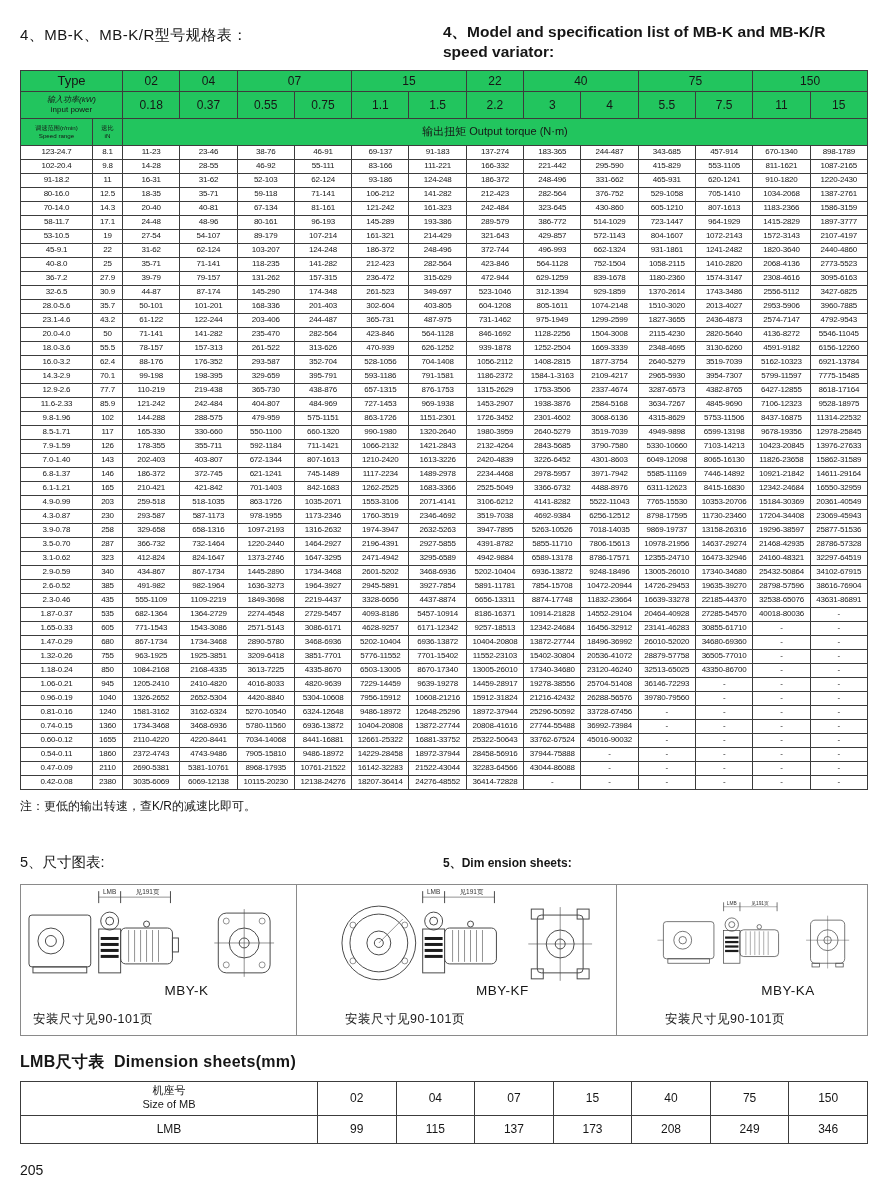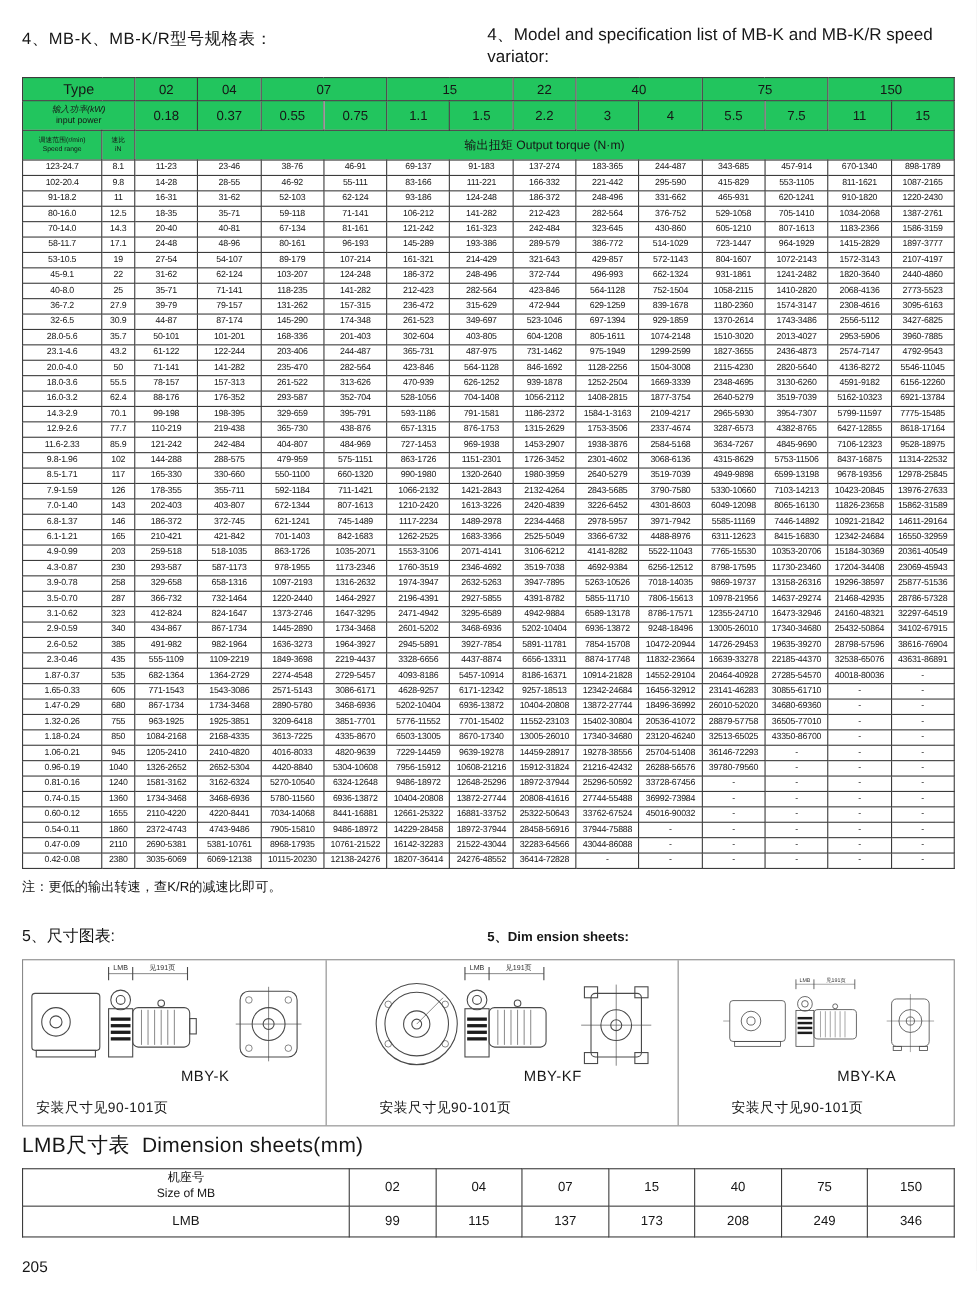"4、Model and specification list of" .t-en { font-weight: normal -> bold }
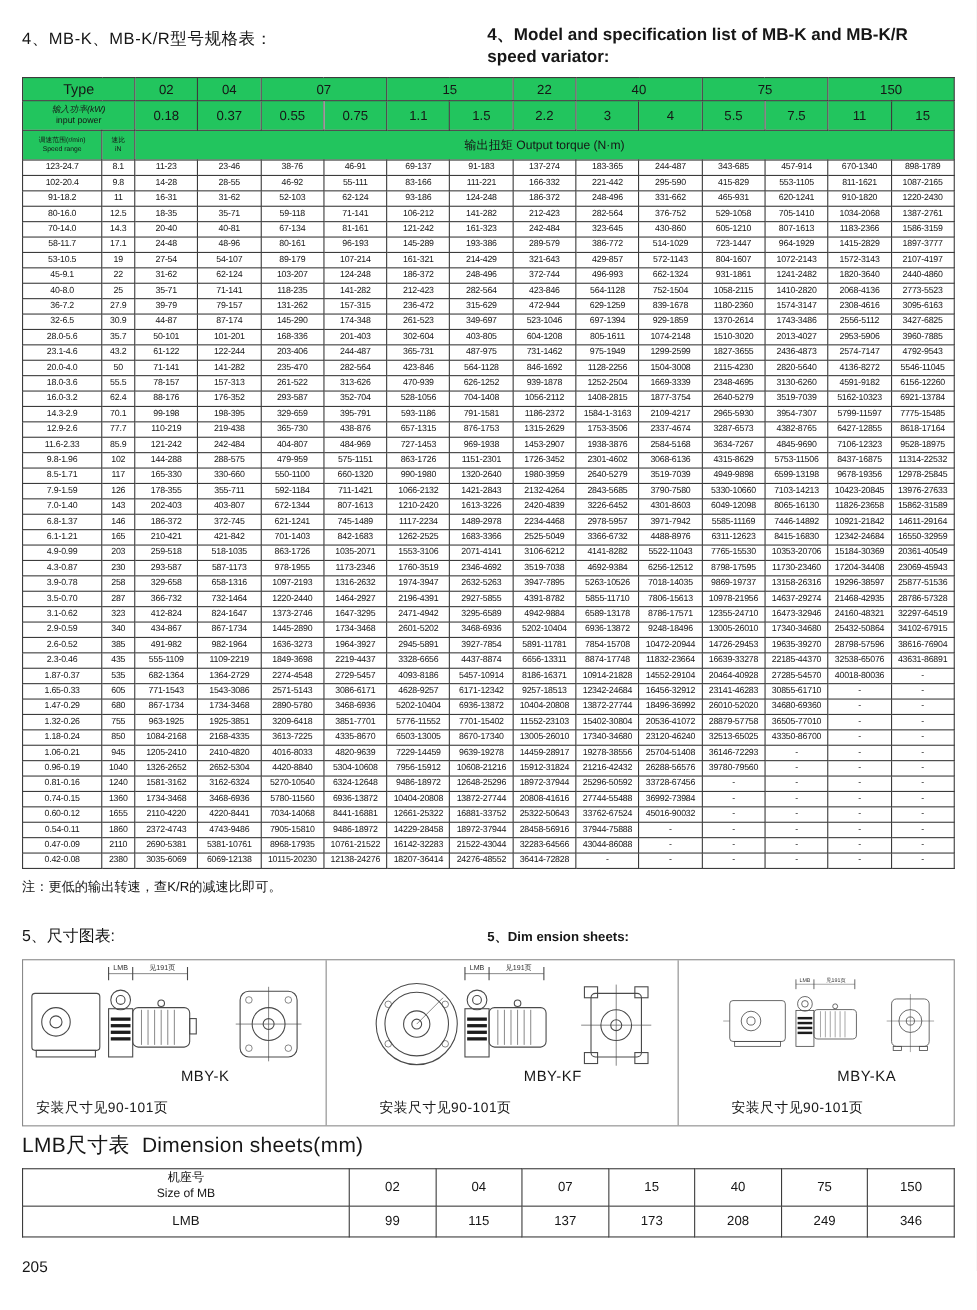"697-1394" td { text: 697-1394 -> 312-1394 }
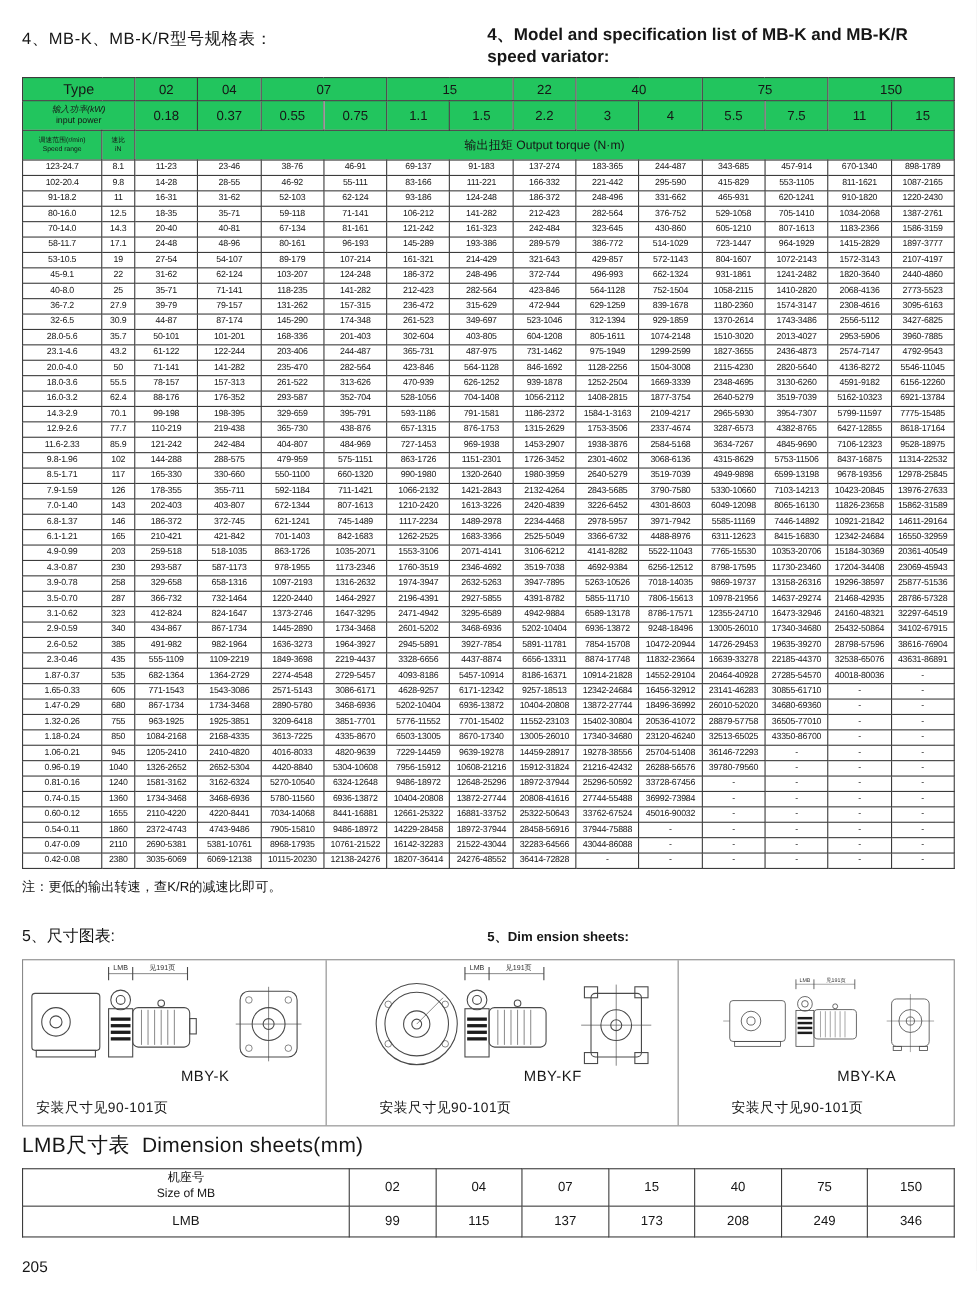"5、尺寸图表:" .sec5 { margin-top: 26px -> 38px }
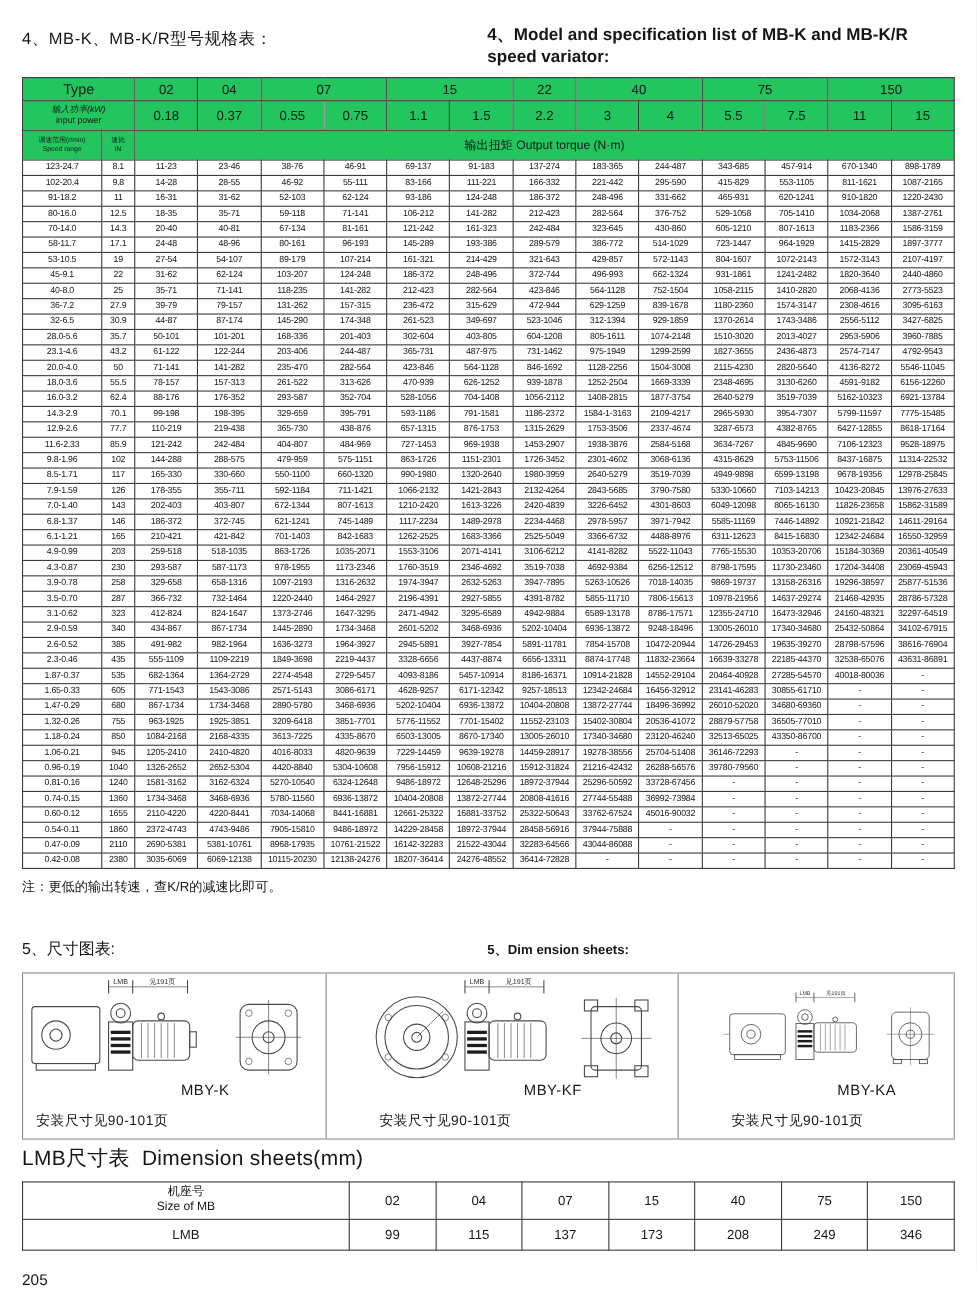"LMB尺寸表 Dimension sheets(mm)" .lmb-head { font-size: 19px -> 16px; font-weight: normal -> bold; margin-top: 4px -> 16px }
